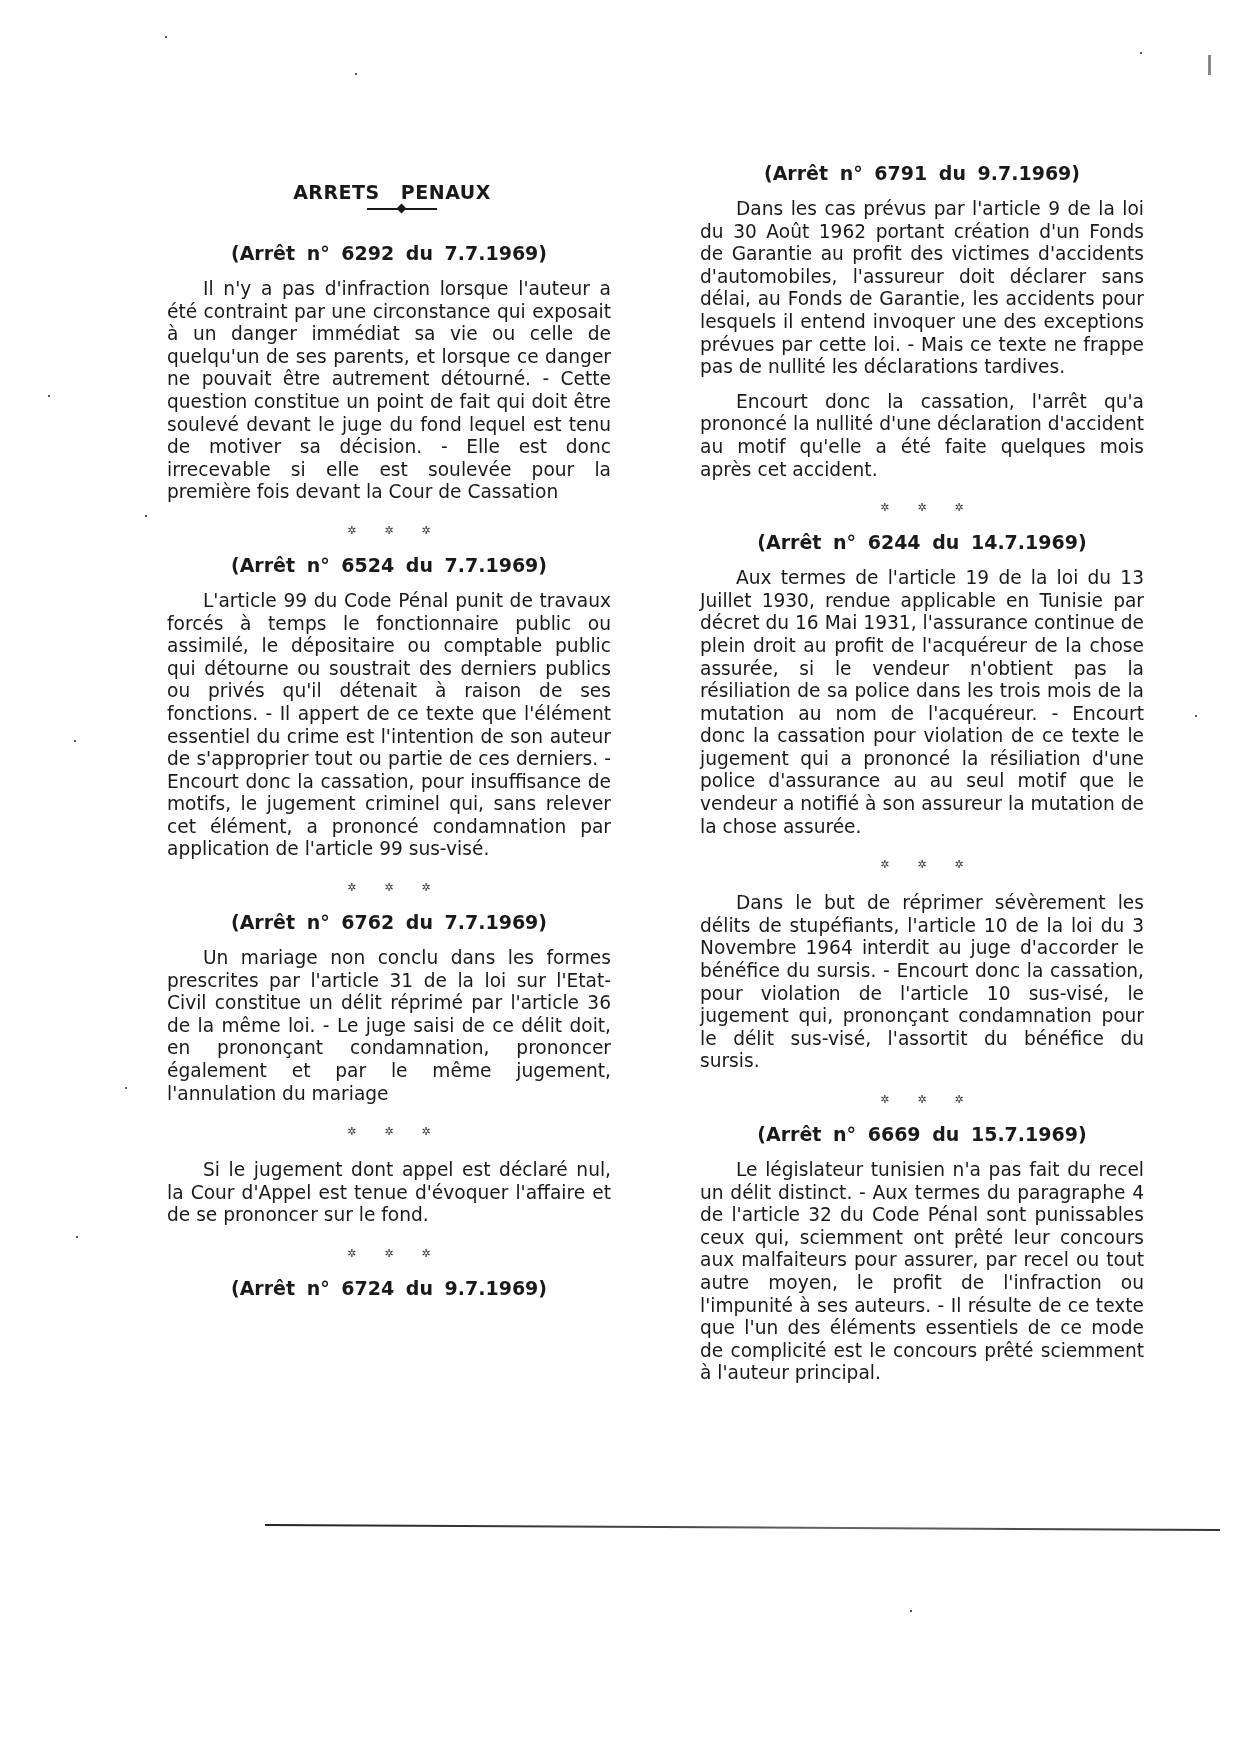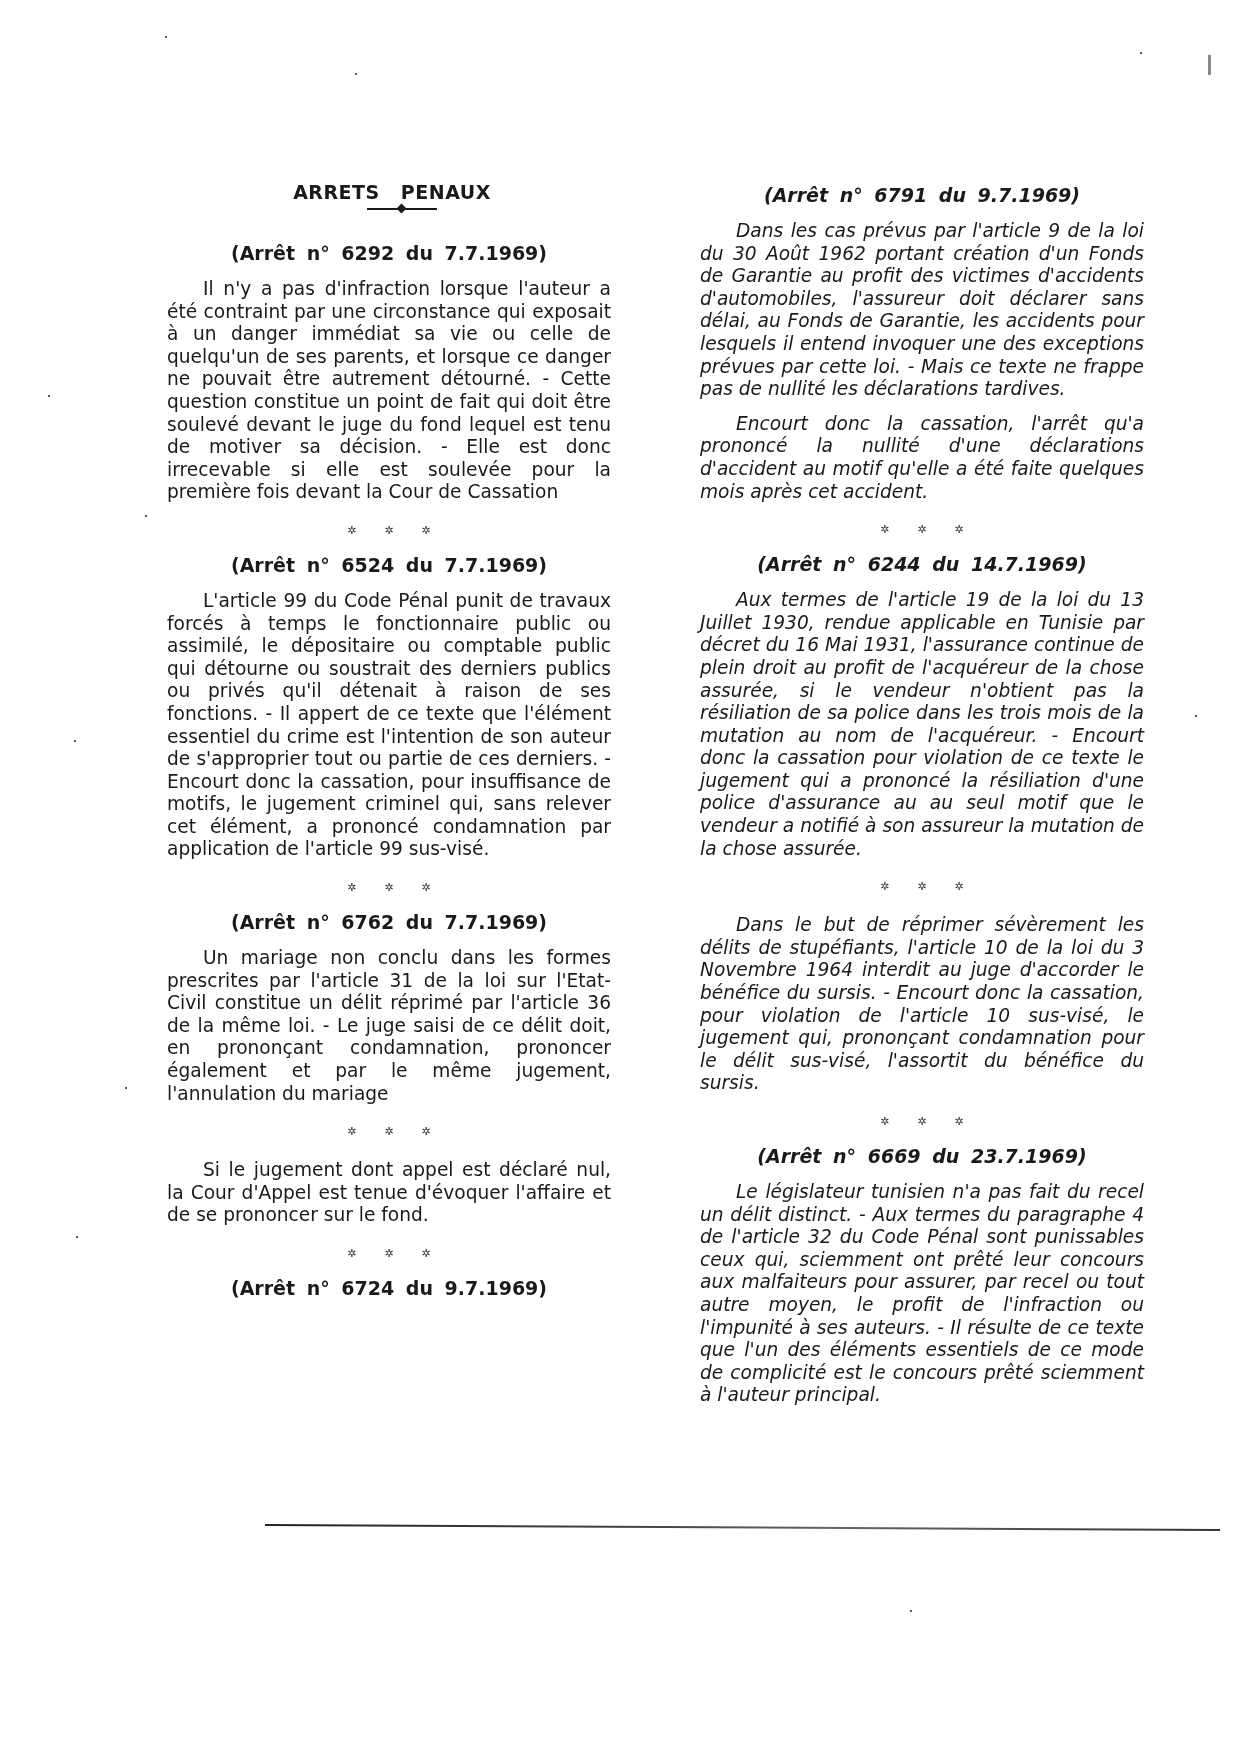"(Arrêt n° 6791 du 9.7.1969)" .col-right { font-style: italic -> none; top: 182px -> 160px }
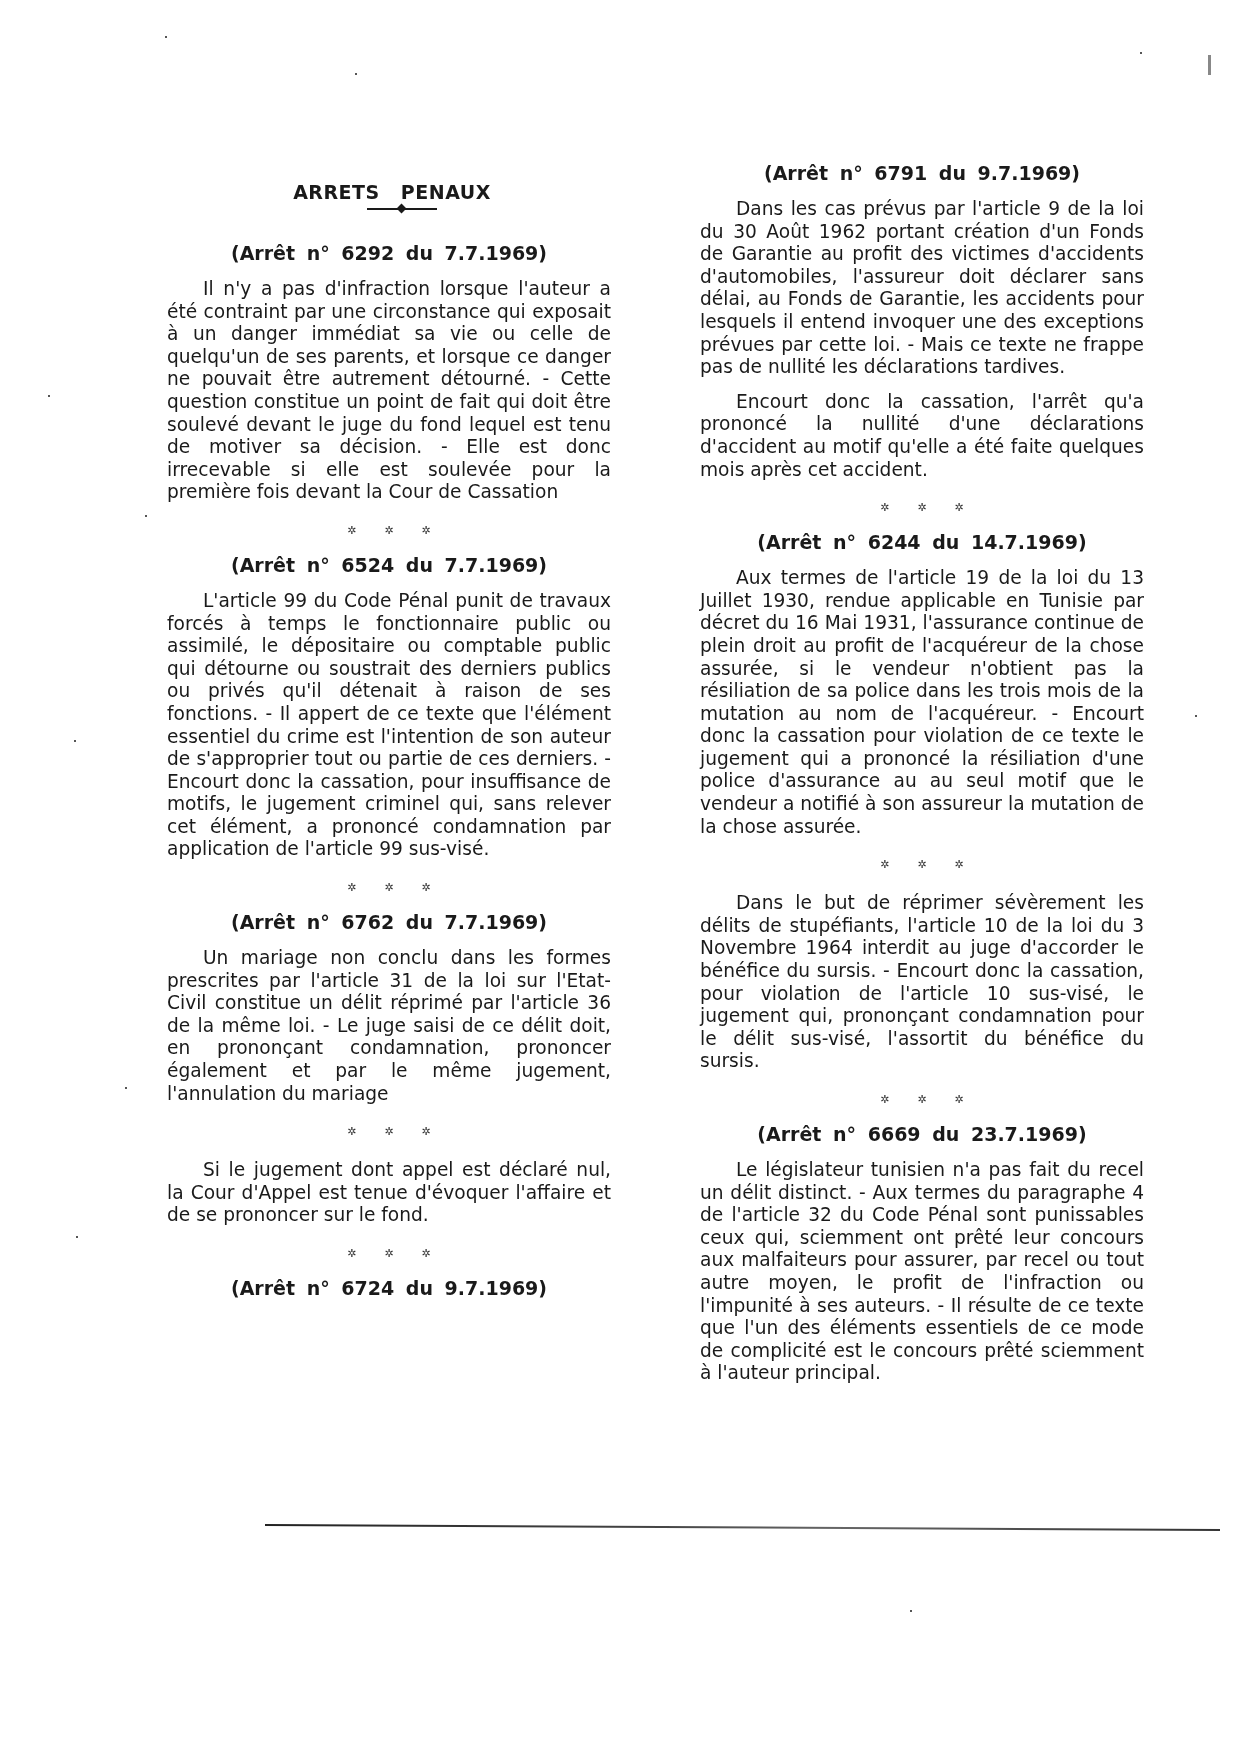"Encourt donc la cassation, l'arrêt" p.arret-body { text: déclarations -> déclaration }
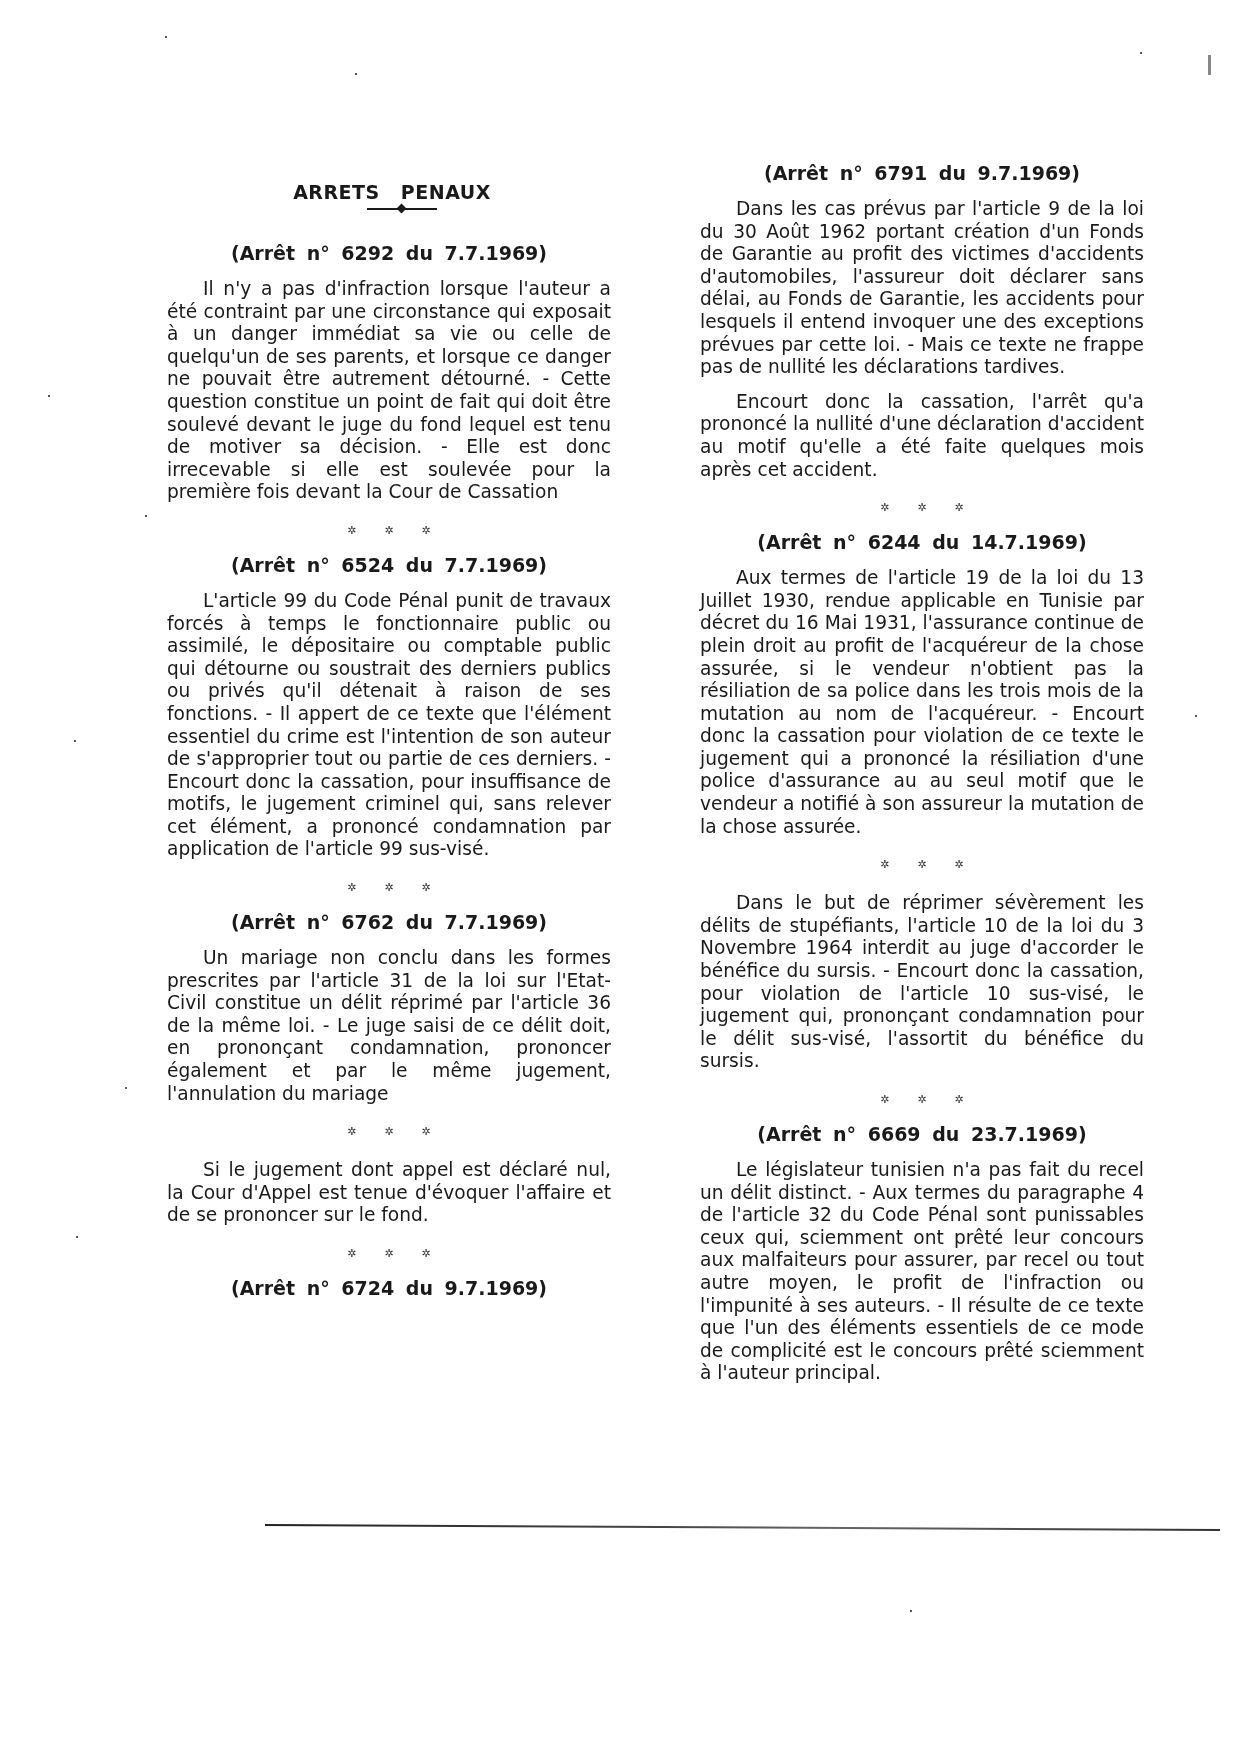"(Arrêt n° 6669 du 23.7.1969)" h2.arret-heading { text: 23.7.1969 -> 15.7.1969 }
